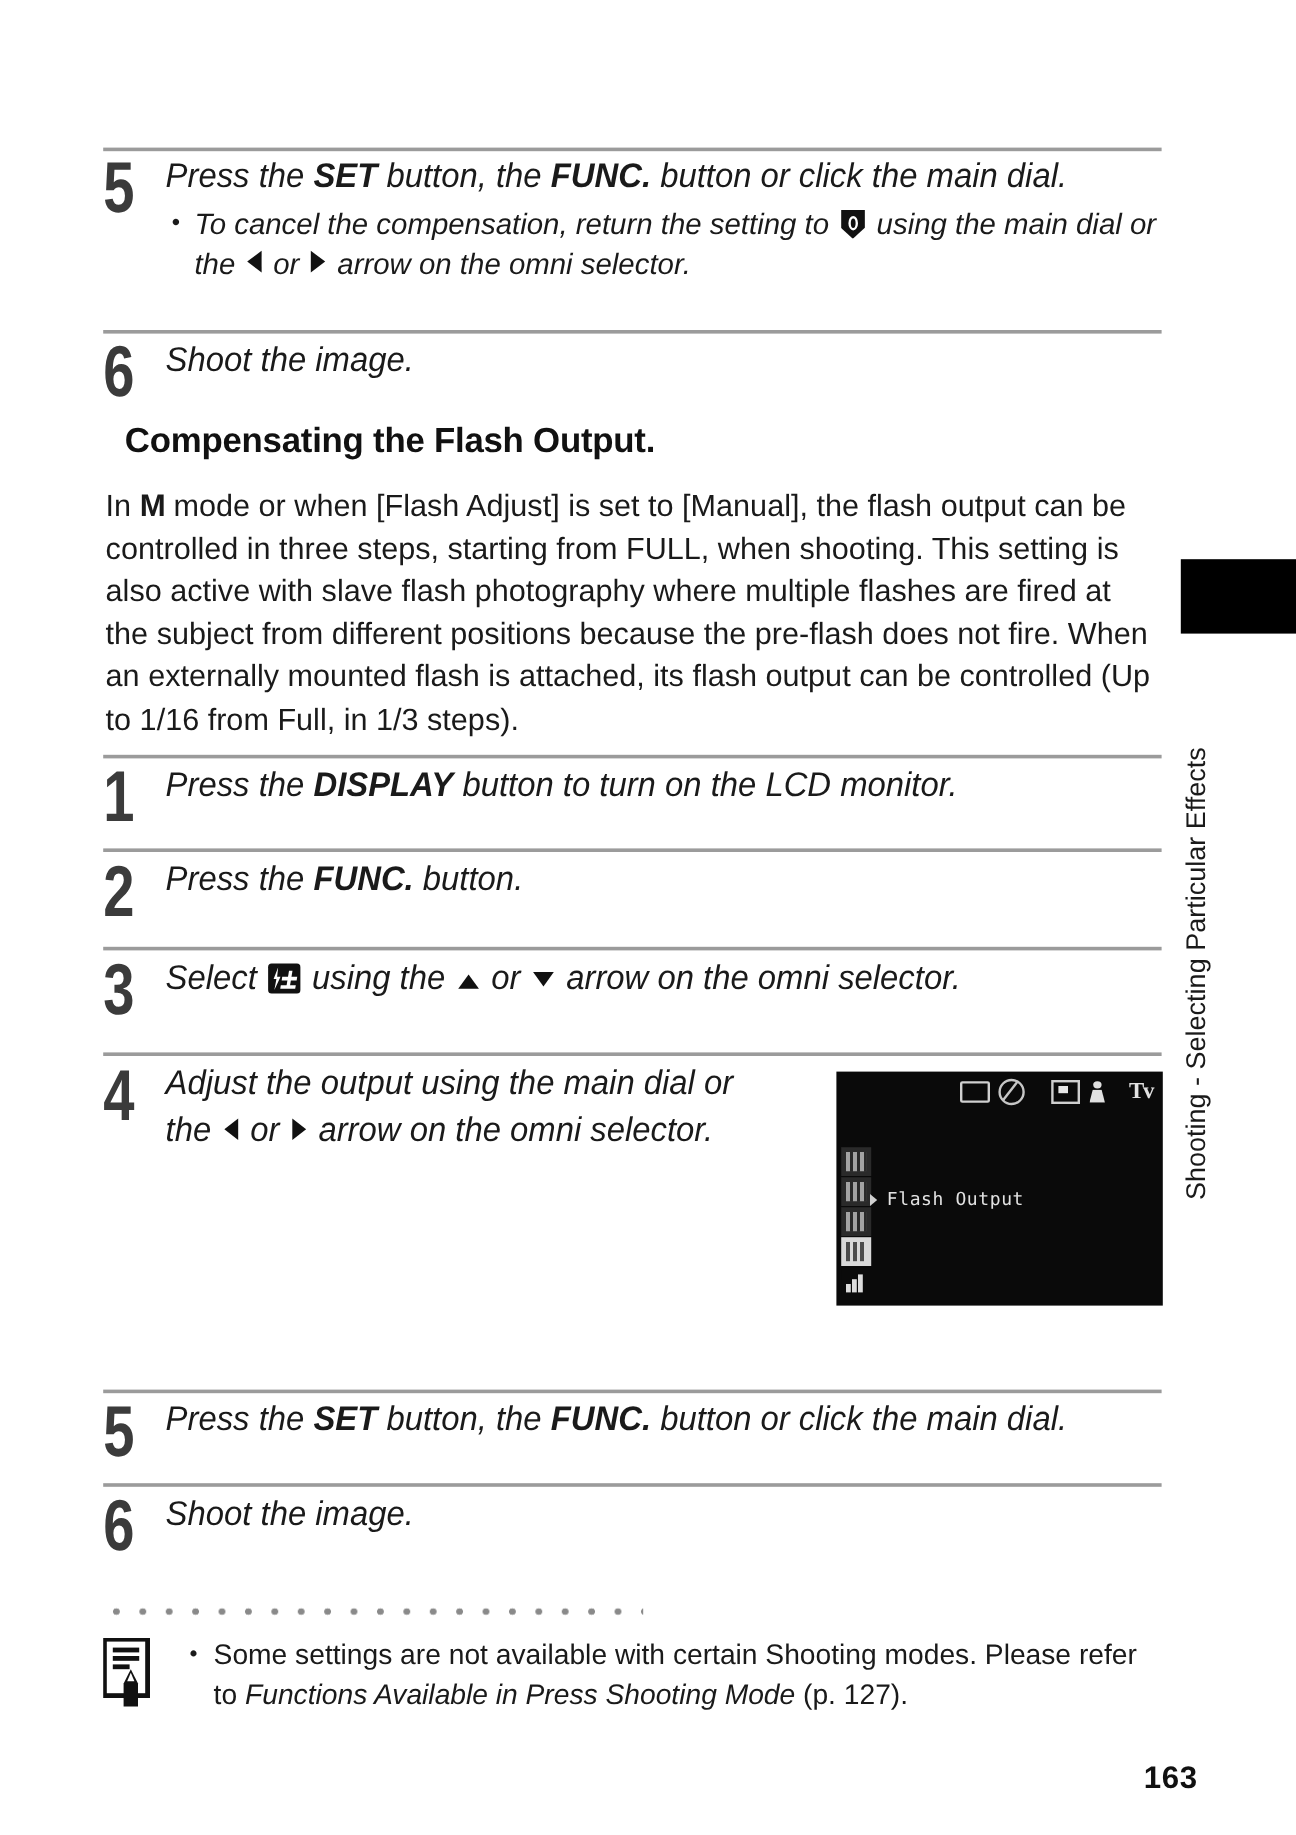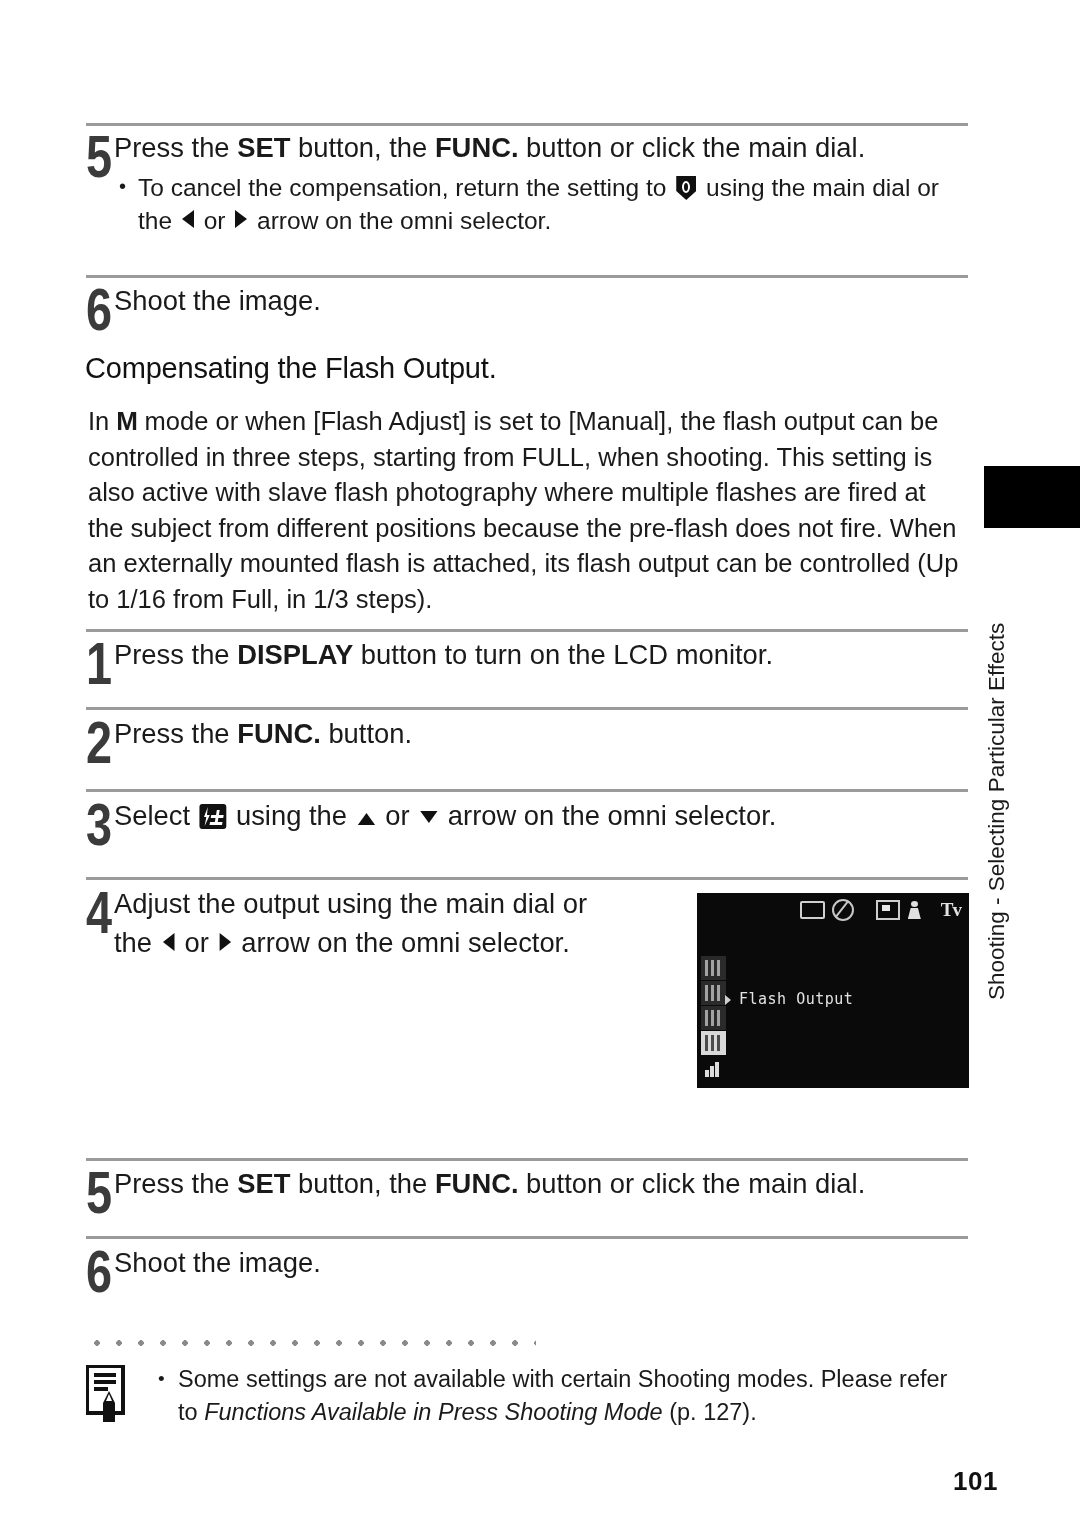"Press the SET button, the" .step-body { font-style: none -> italic; margin-left: 28px -> 52px }
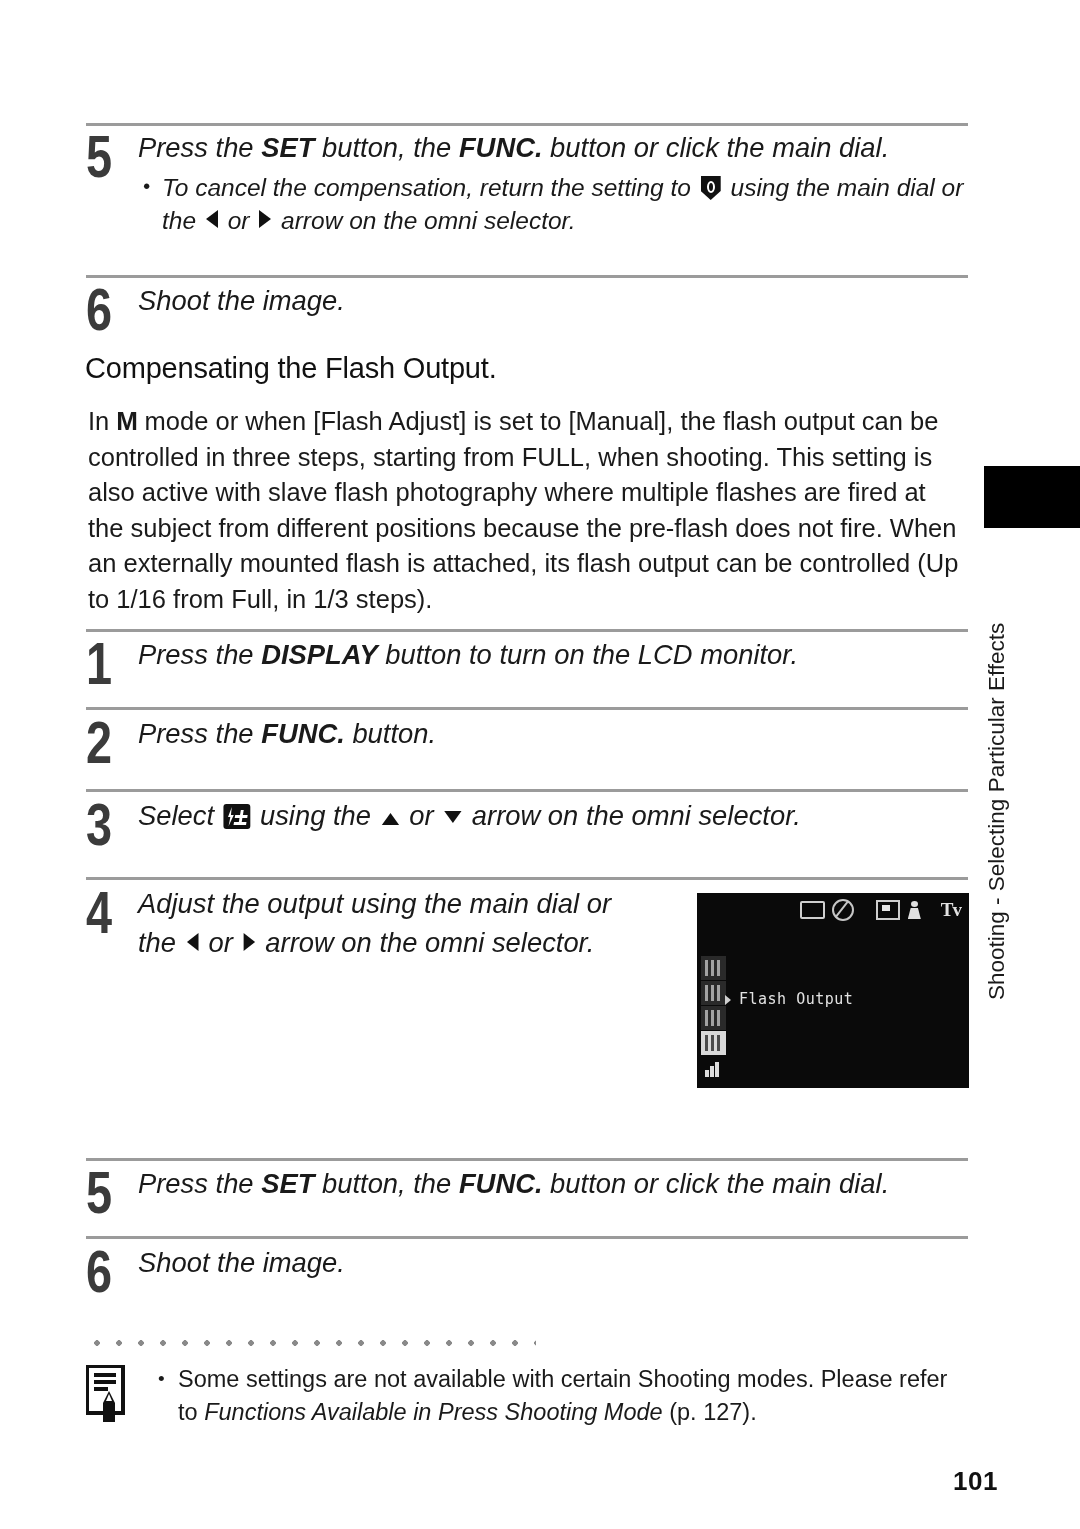"Compensating the Flash Output." .section-heading { font-weight: normal -> bold; left: 85px -> 104px }
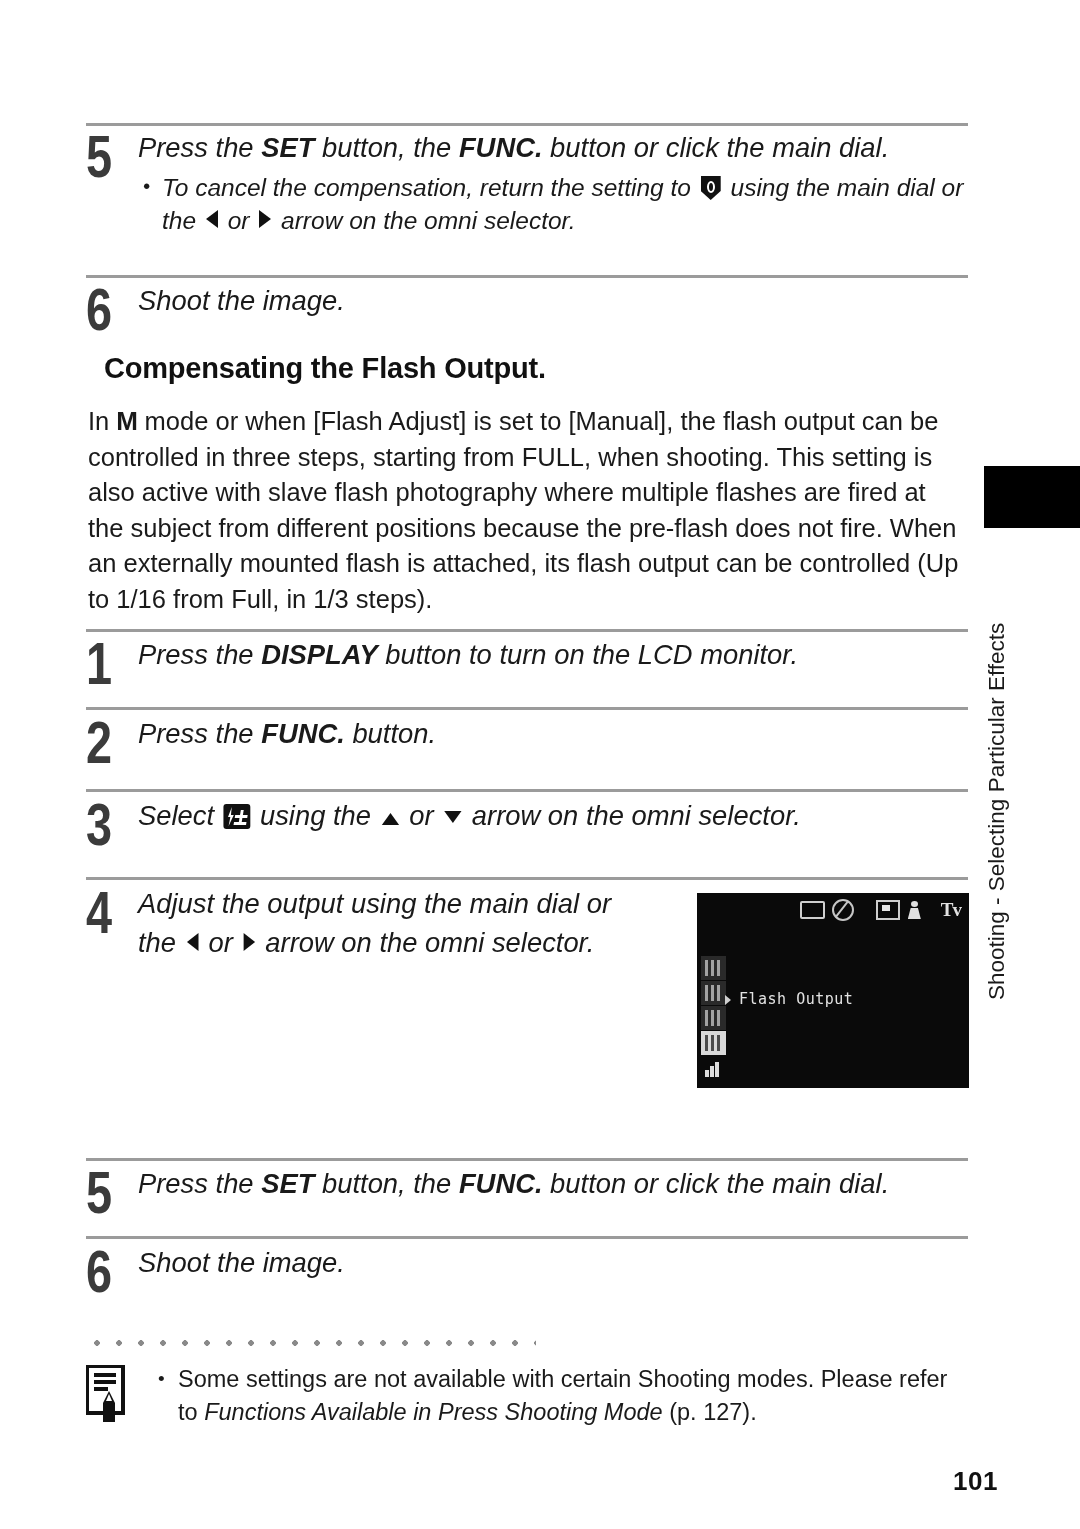"101" div.page-number { text: 101 -> 163 }
